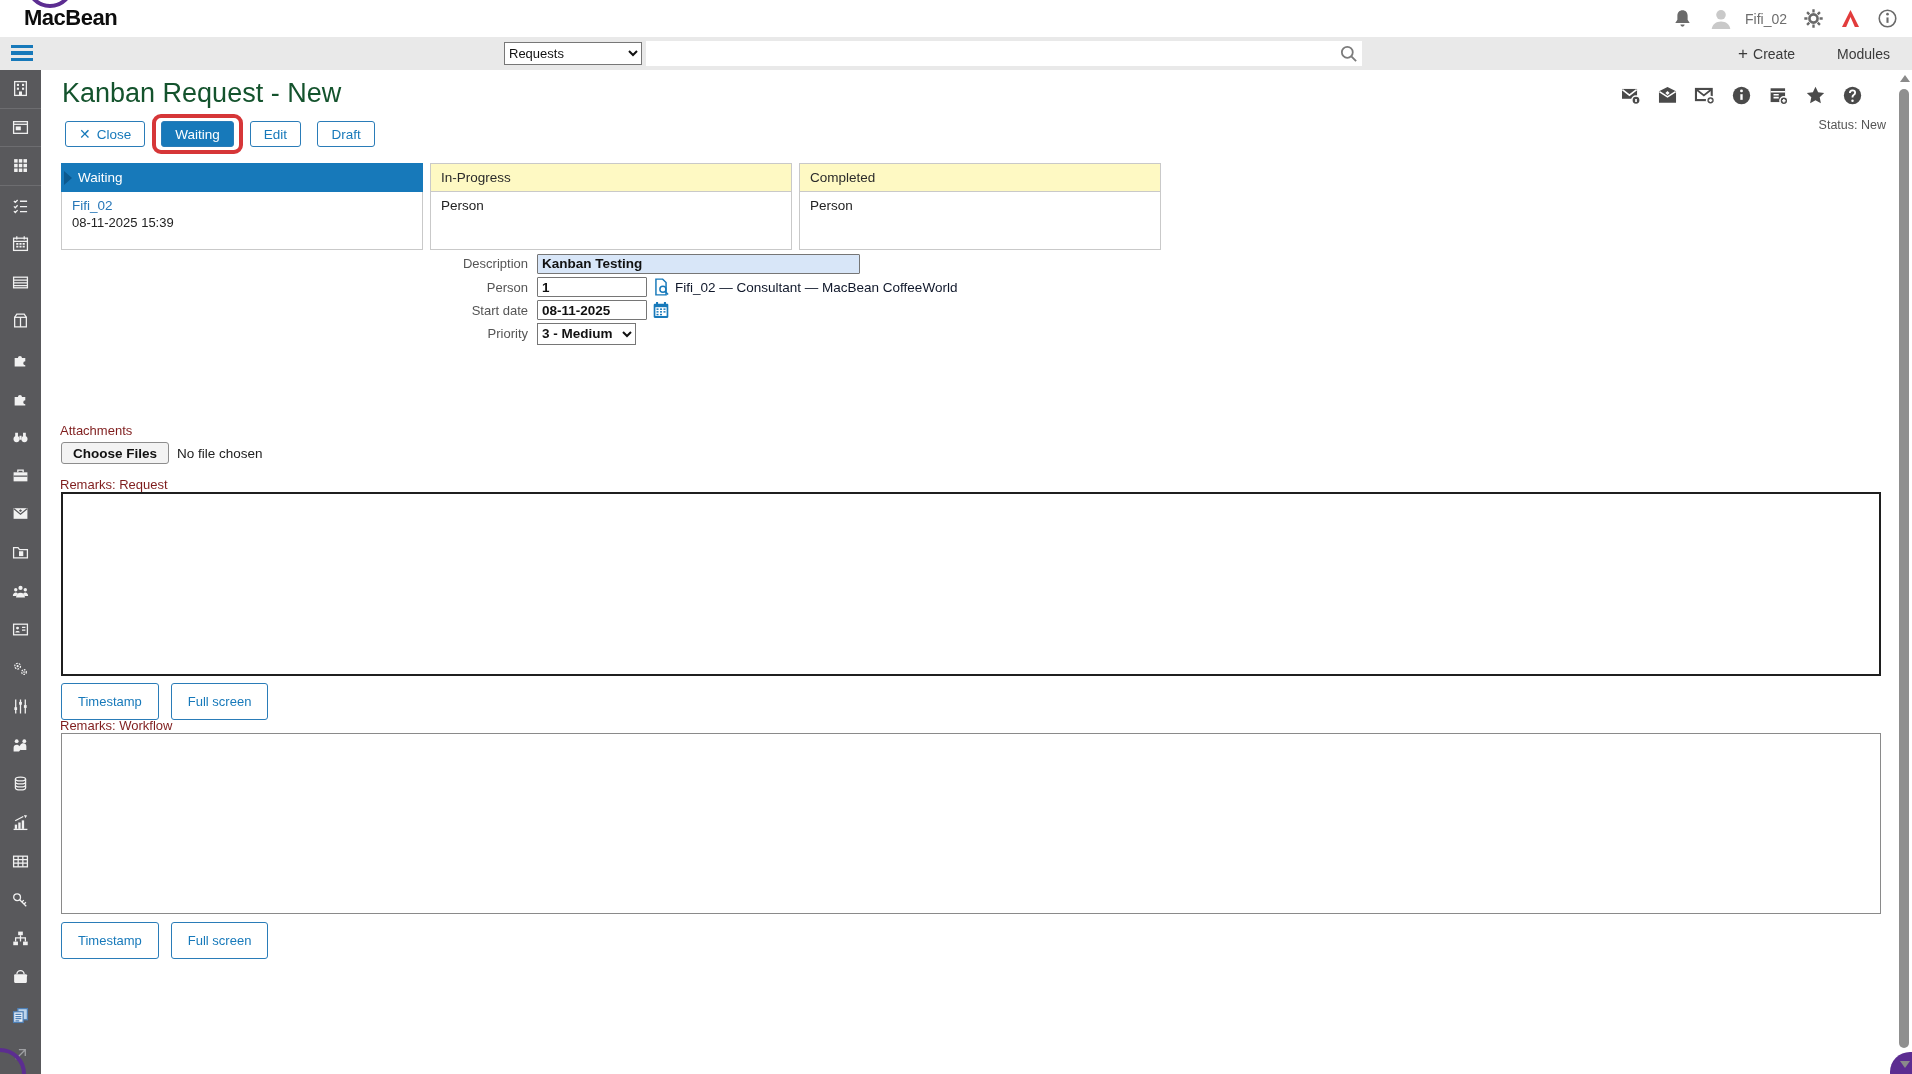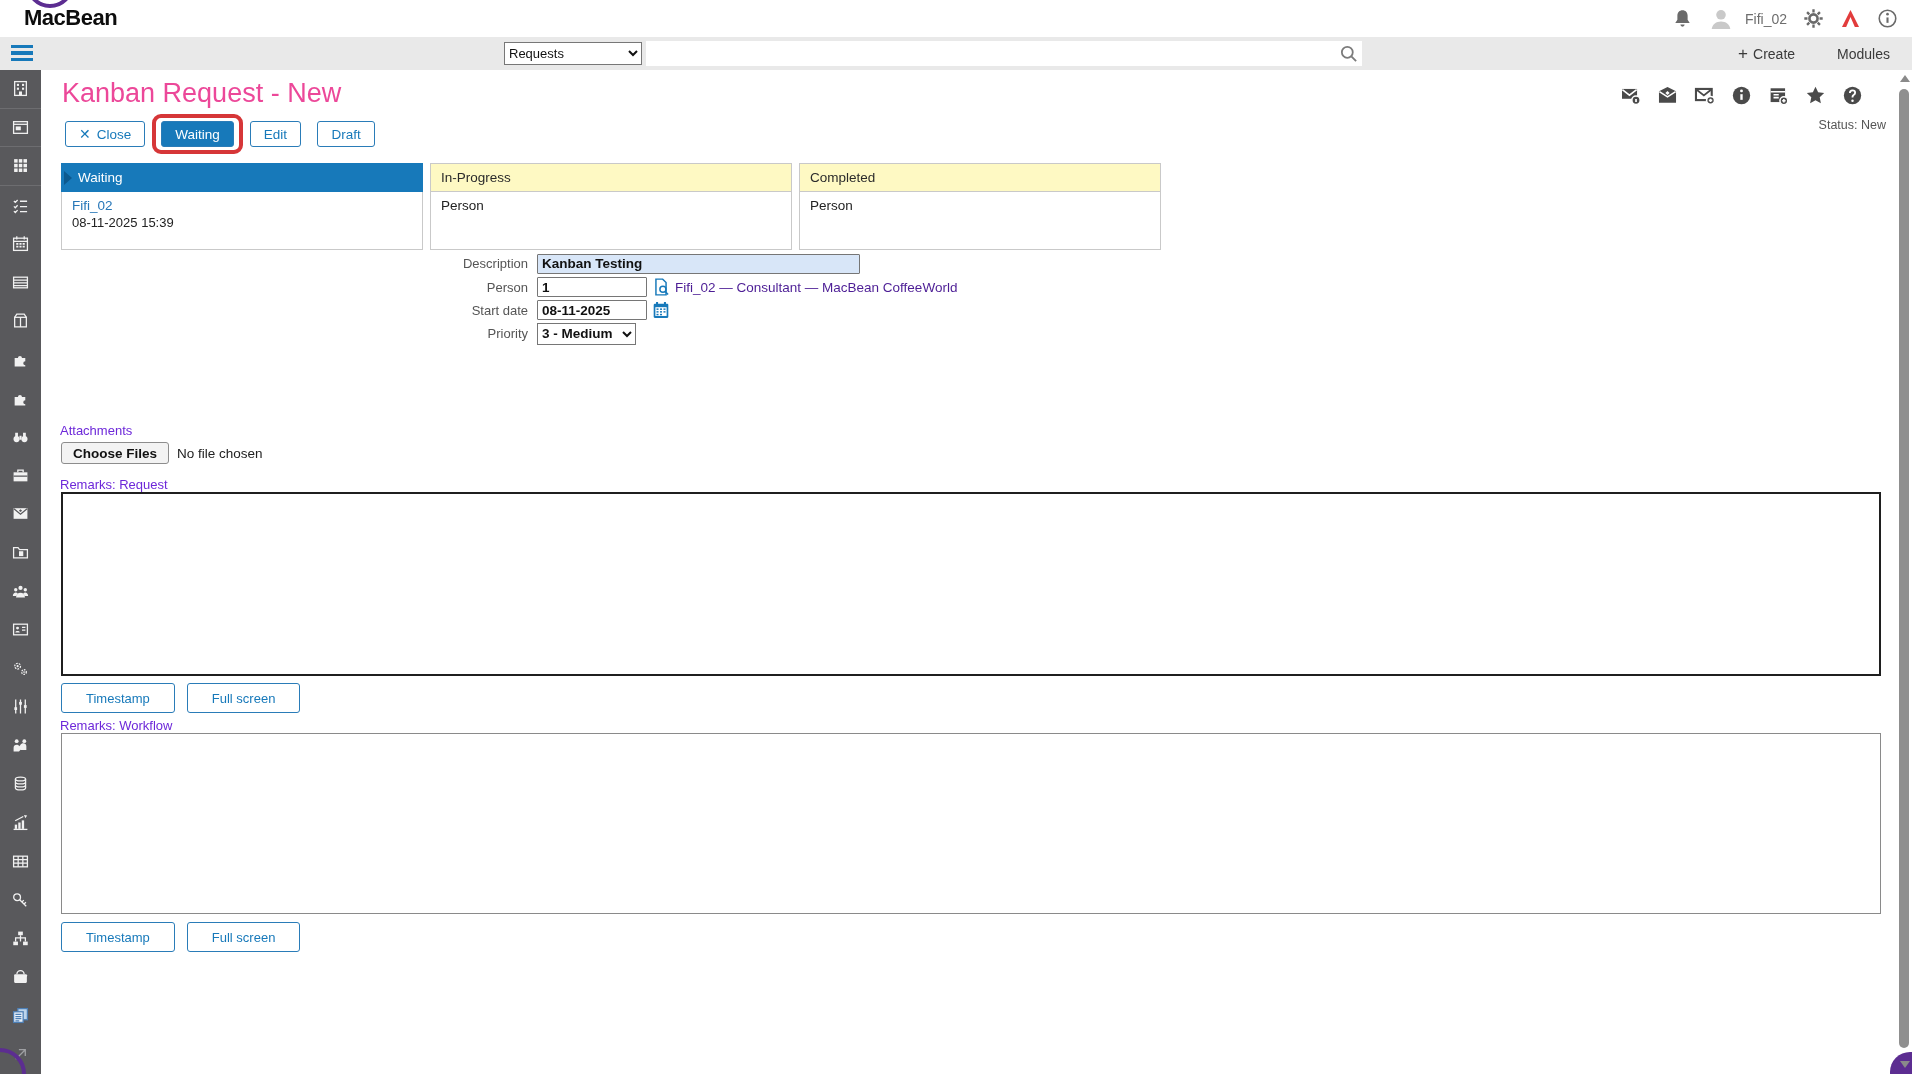"Kanban Request - New" .page-title { color: #ec4899 -> #14532d }
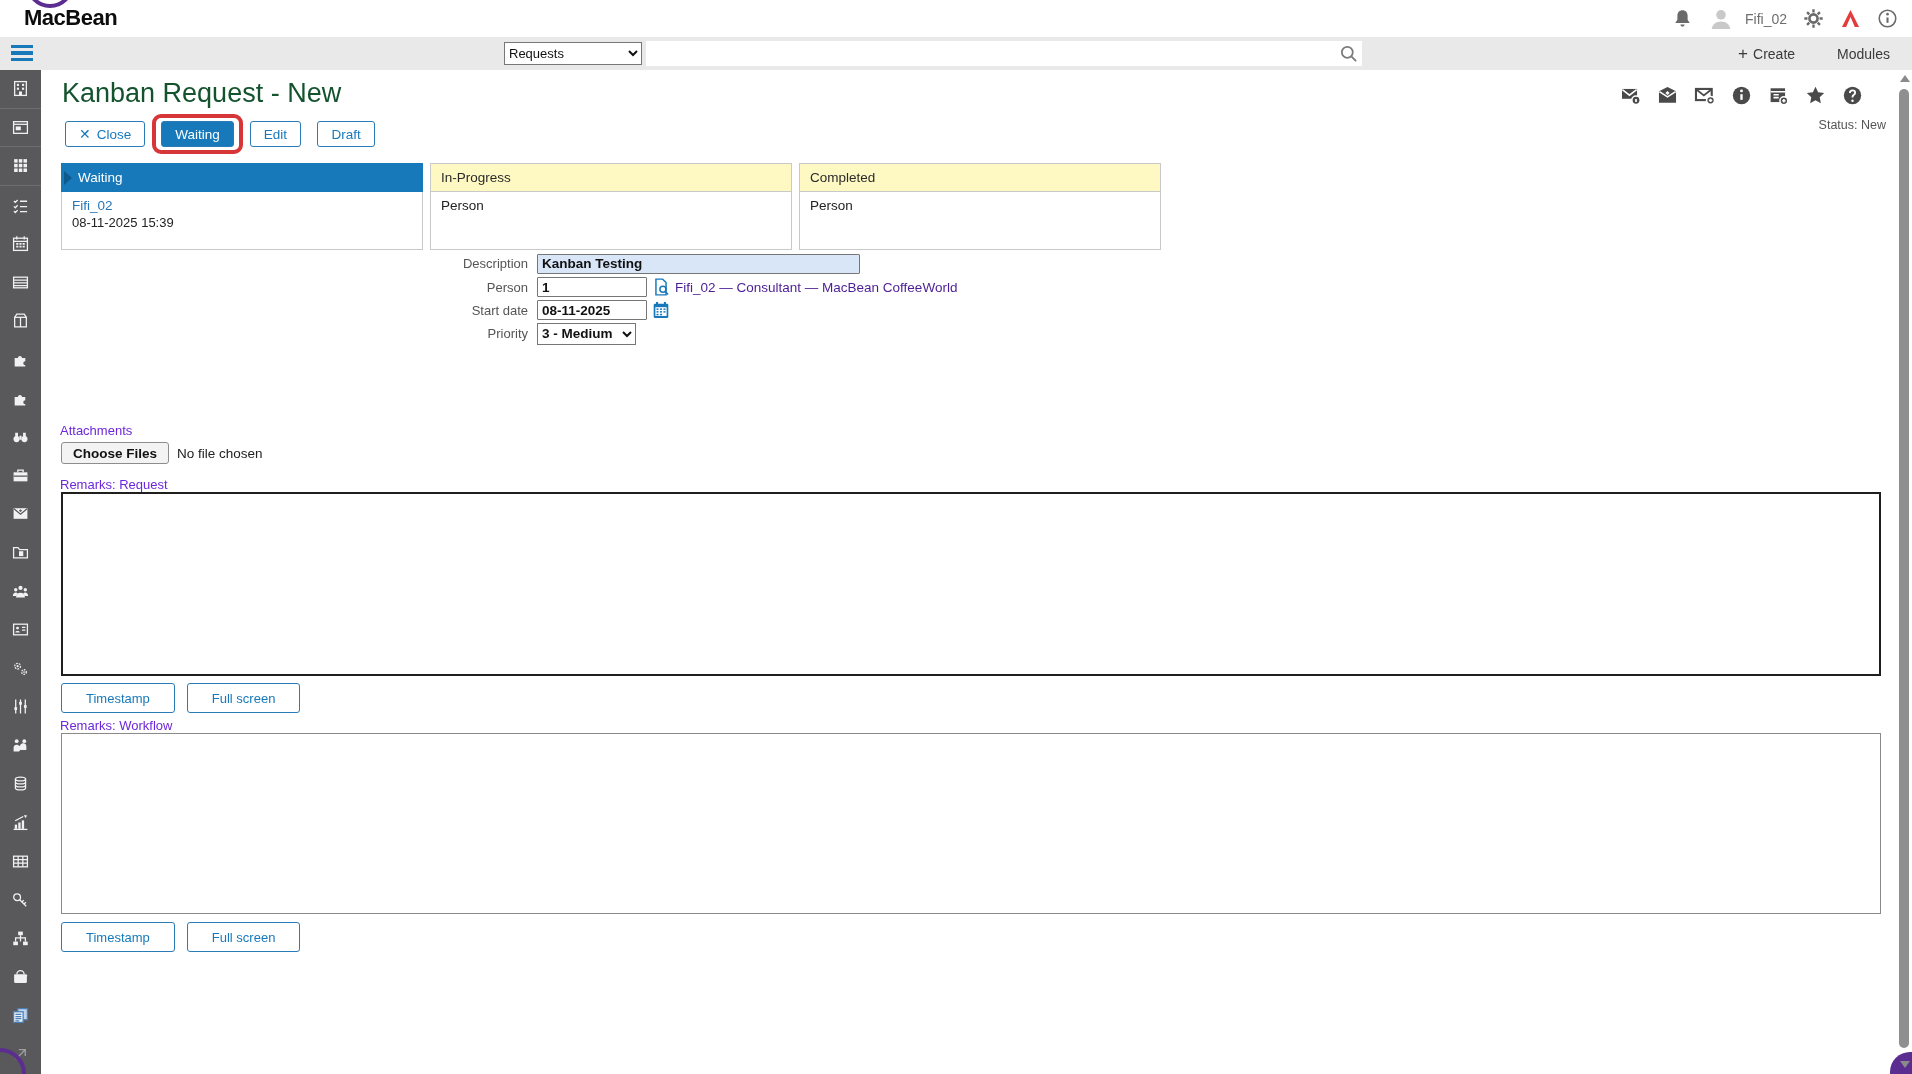"Fifi_02 — Consultant — MacBean" .flink { color: #4c1d95 -> #0f172a }
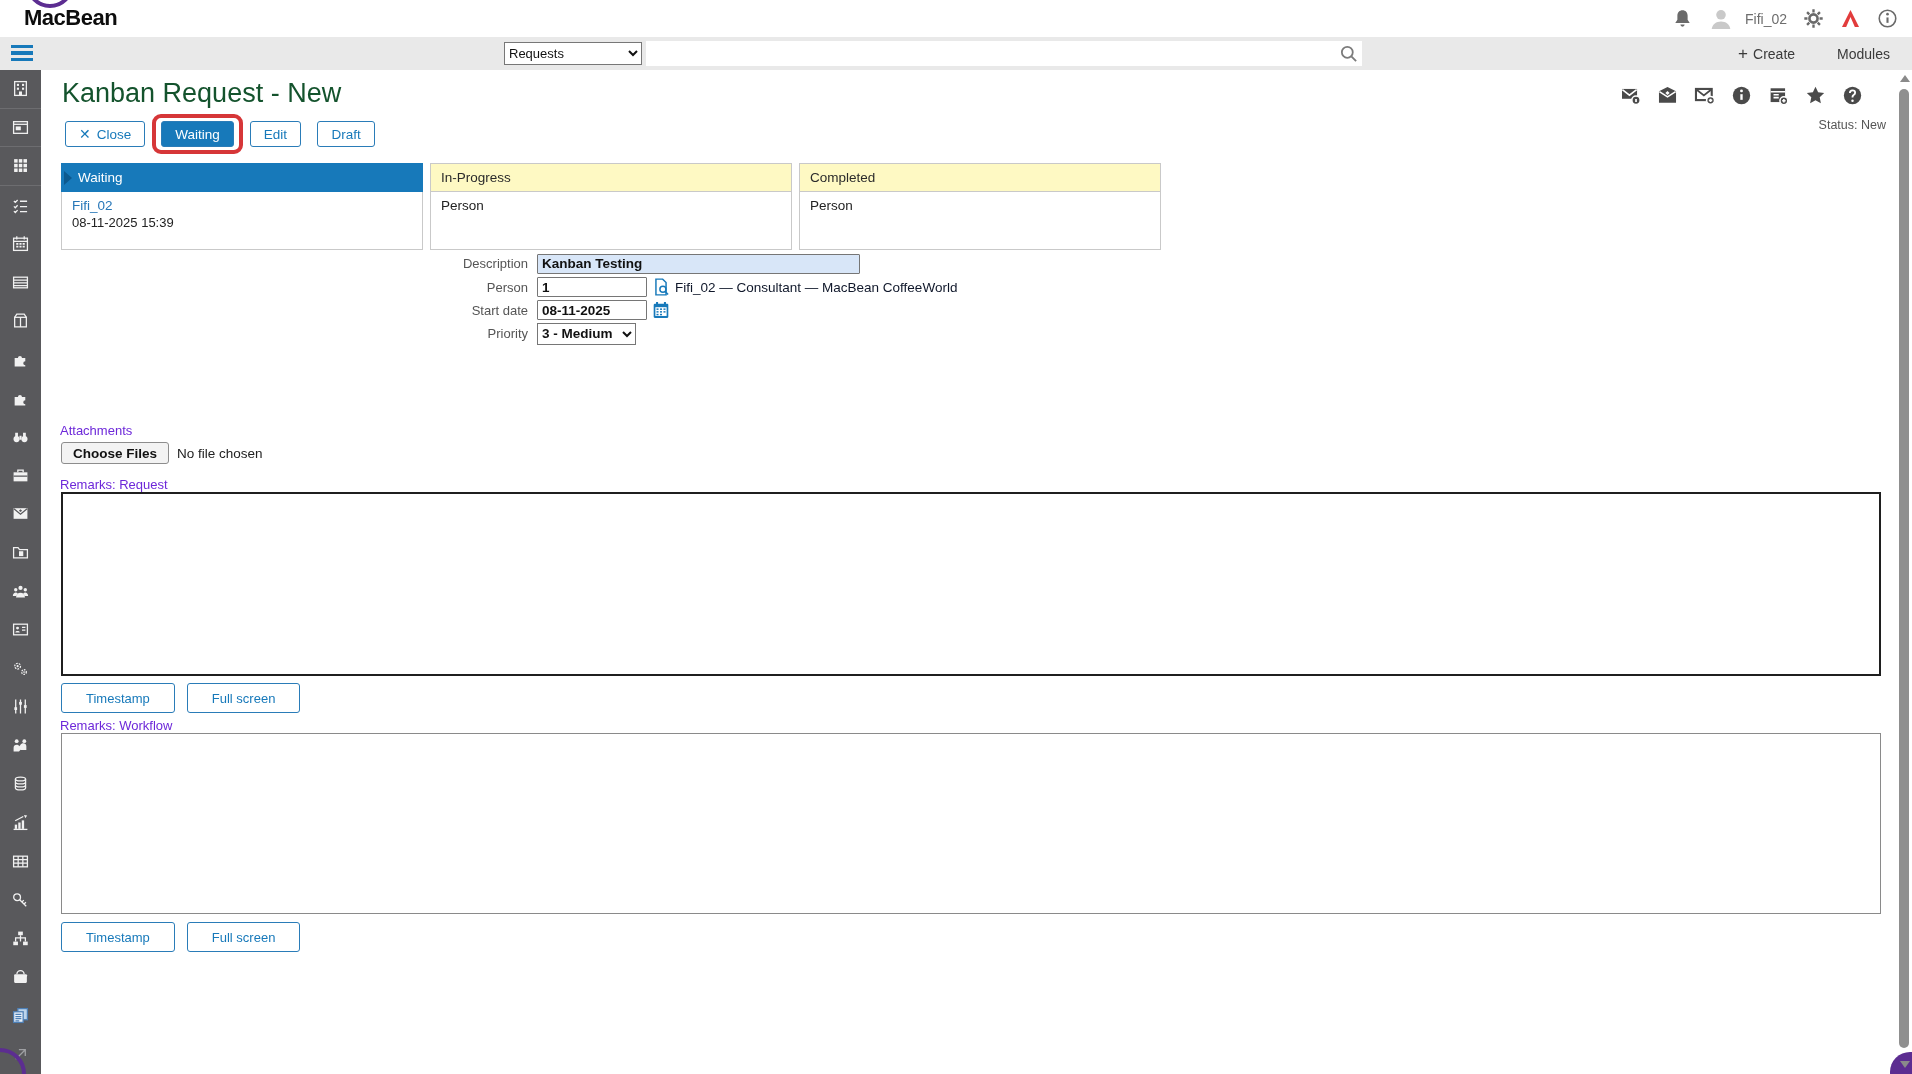"Attachments" .sec-label { color: #6d28d9 -> #7f1d1d }
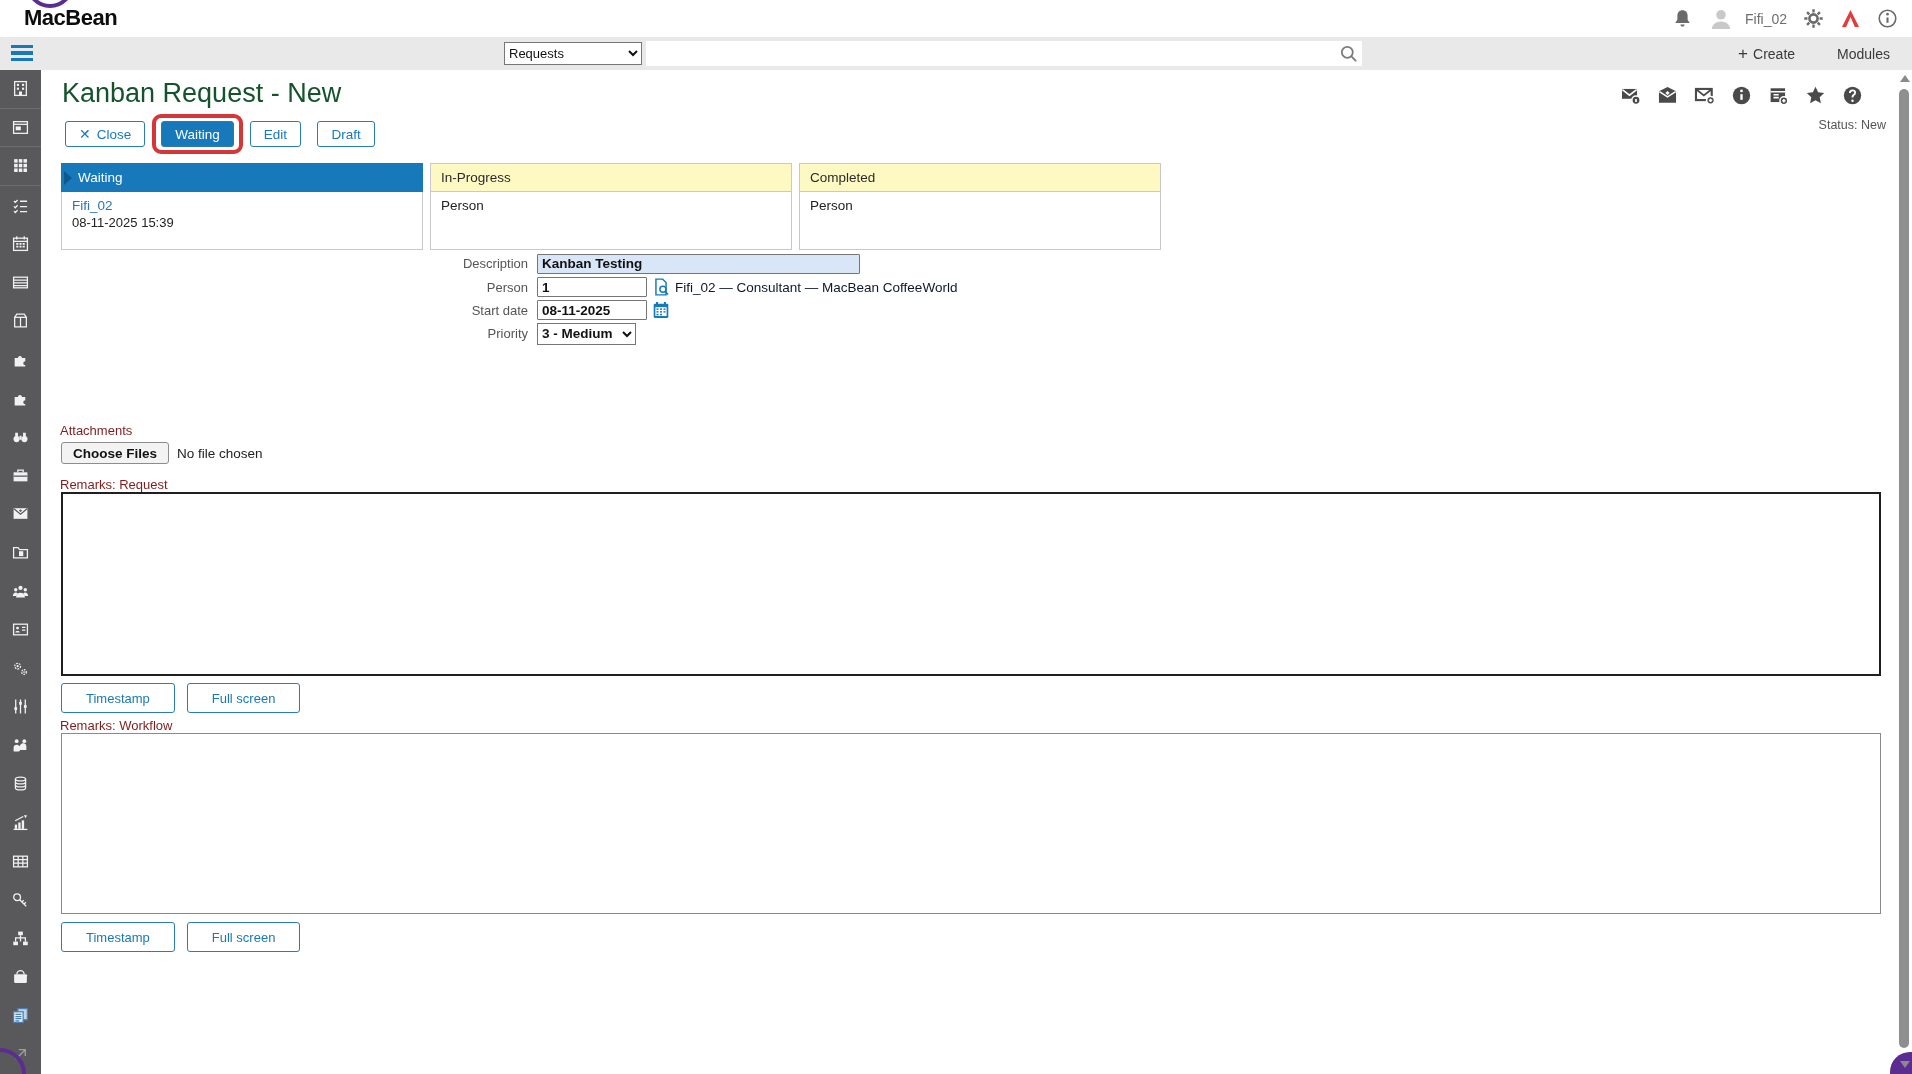"Timestamp" .ta-btns .btn { height: 30px -> 37px; padding: 0 24px -> 0 16px }
